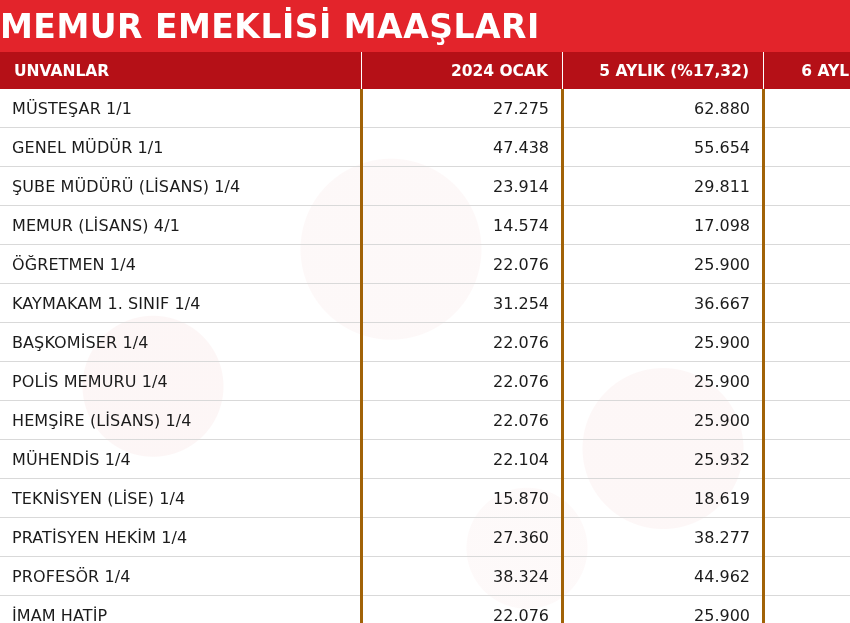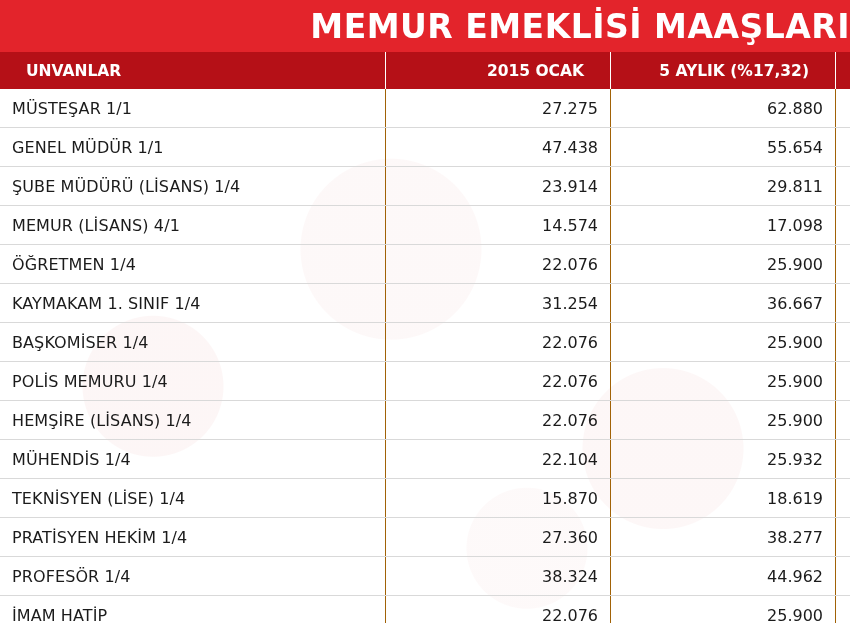"MEMUR EMEKLİSİ MAAŞLARI" .title-bar { justify-content: flex-end -> flex-start }
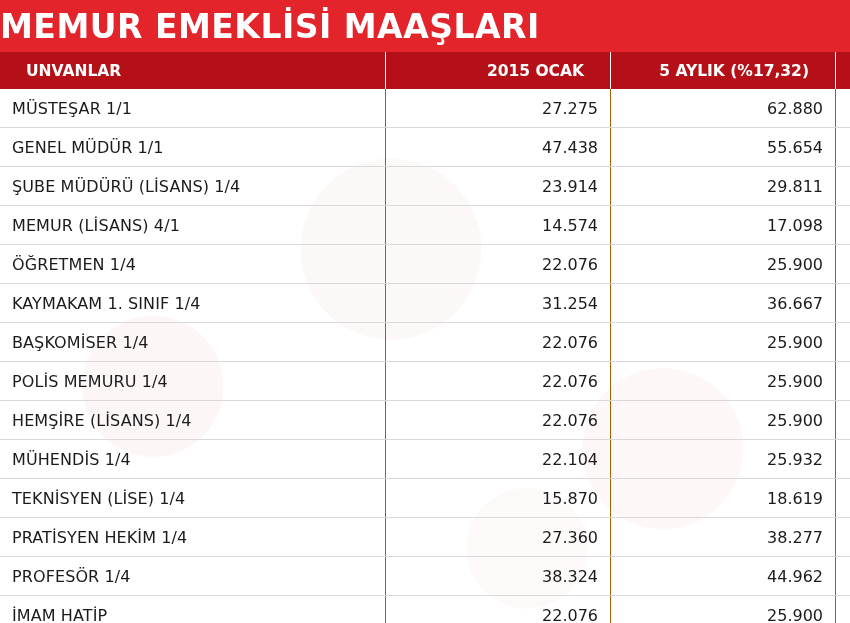"UNVANLAR" table.salary-table thead th { padding: 0 26px -> 0 14px }
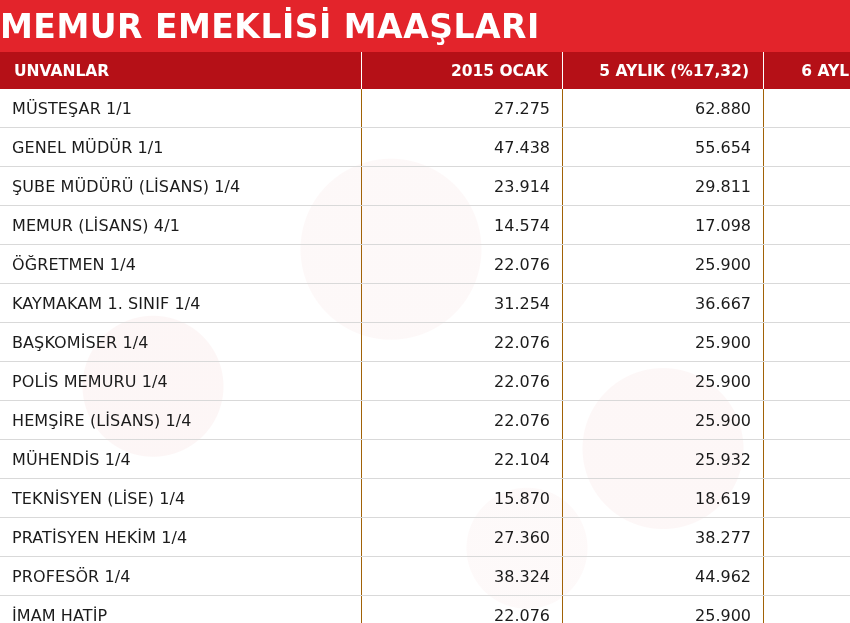"2015 OCAK" th.col-num { text: 2015 -> 2024 }
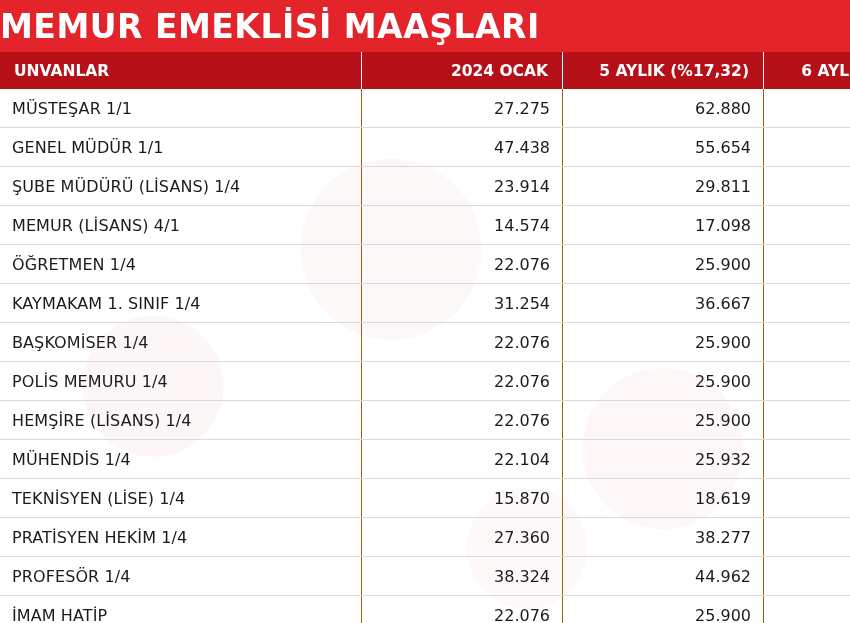"MÜSTEŞAR 1/1" table.salary-table tbody td { border-right: 1px solid #a16207 -> 3px solid #a16207 }
